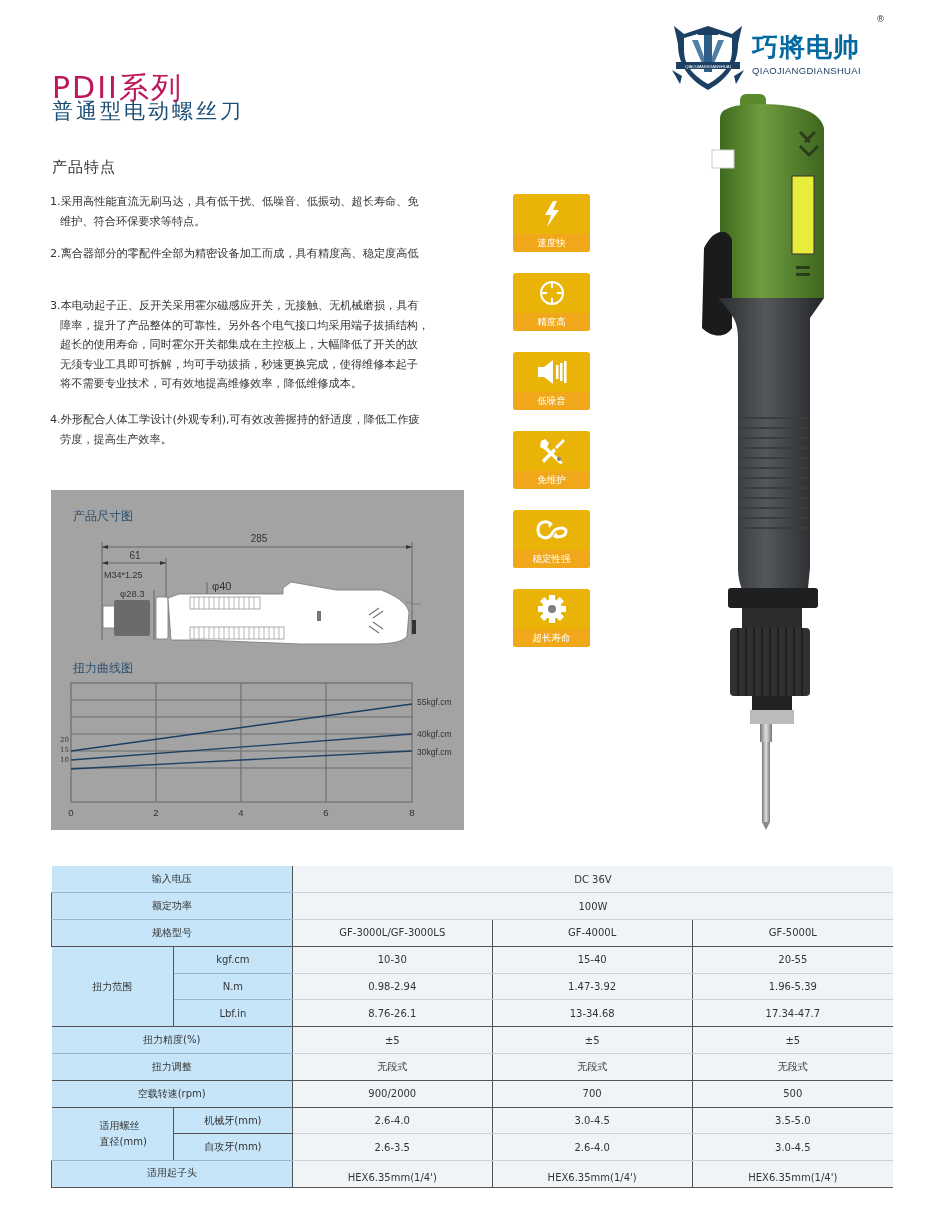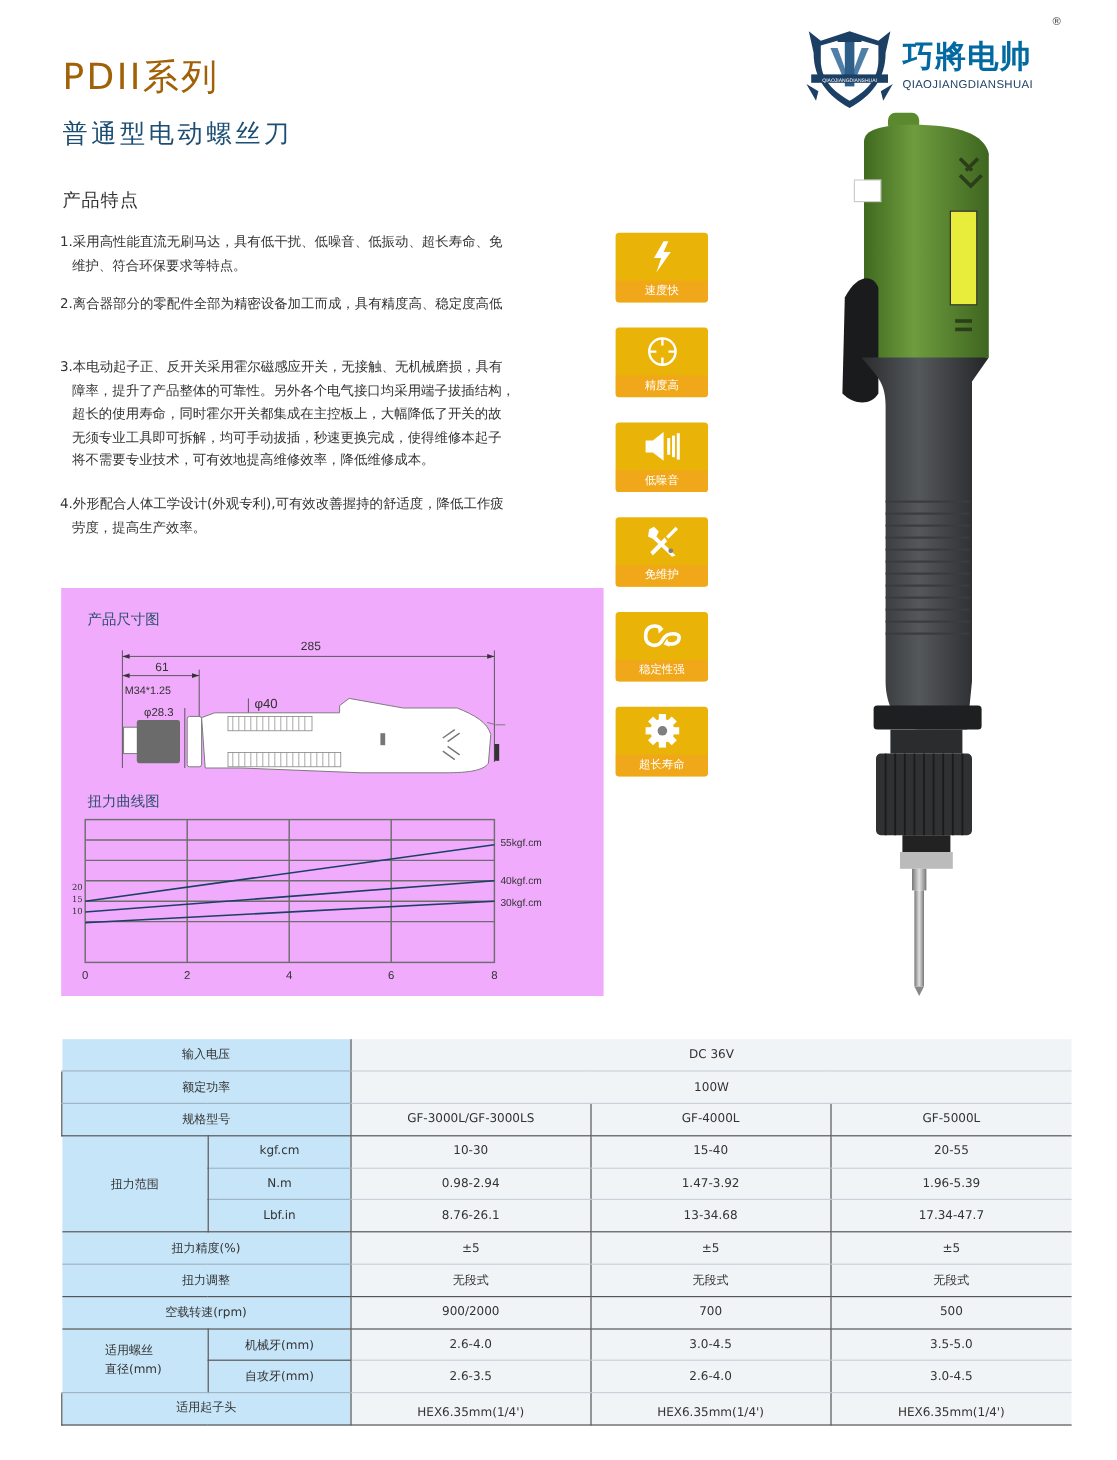"PDII系列" .title { color: #a16207 -> #be185d; top: 44px -> 68px }
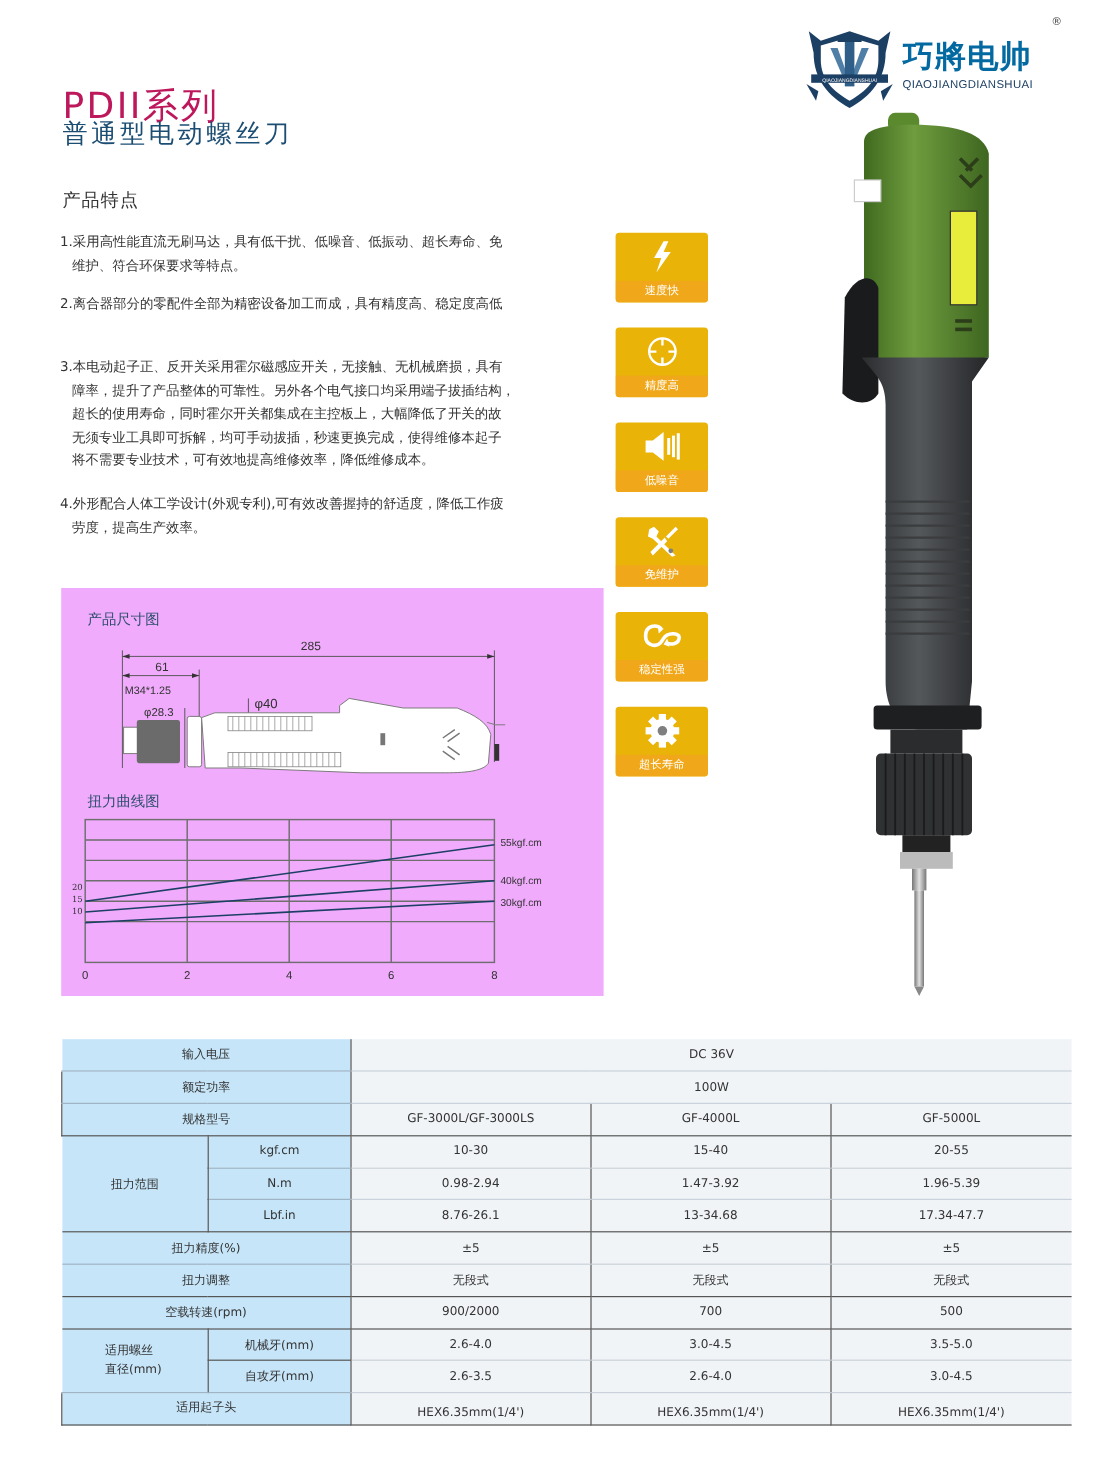"产品尺寸图" .panel { background: #f0abfc -> #a3a3a3; width: 452px -> 413px }
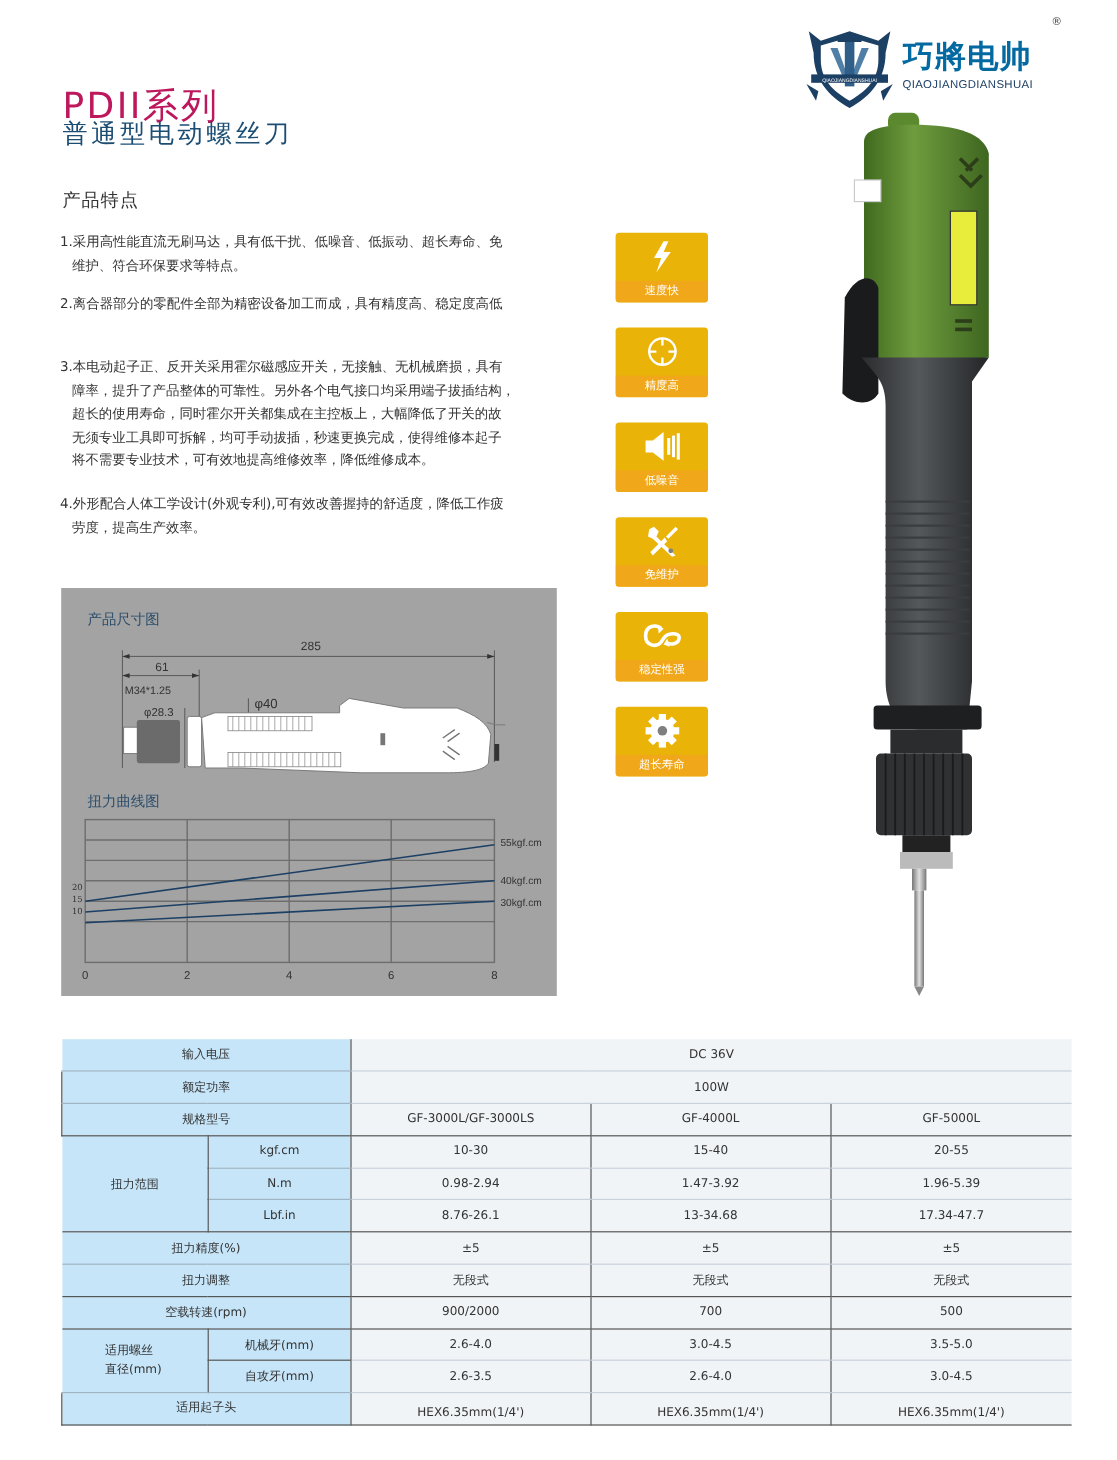"适用螺丝" td.lbl { padding-left: 36px -> 48px }
